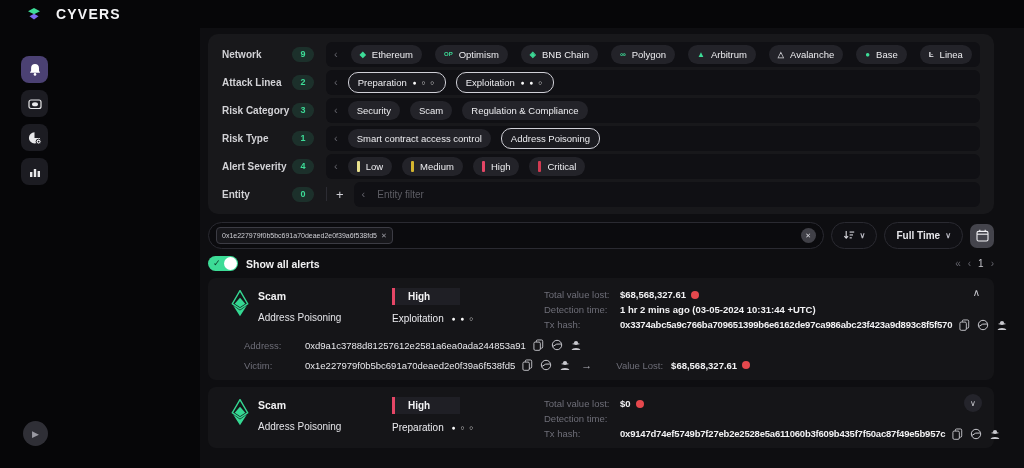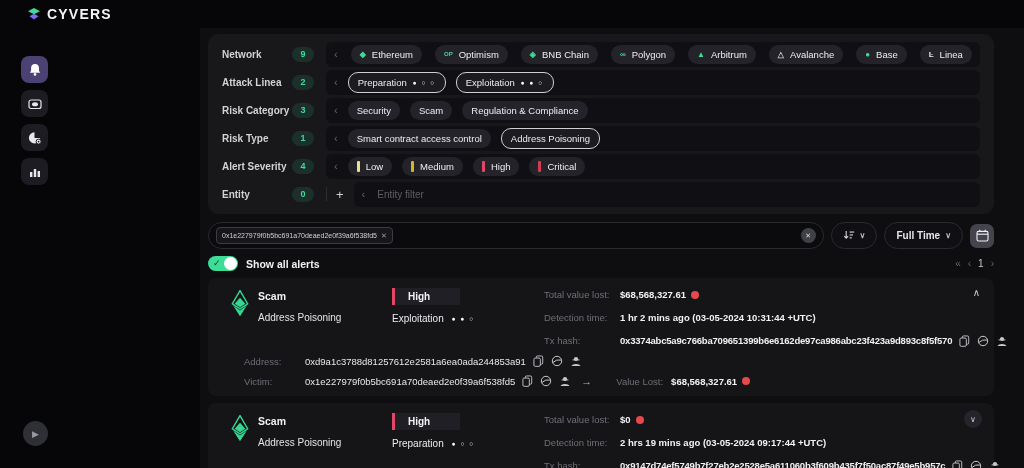"CYVERS" .topbar { gap: 5px -> 14px }
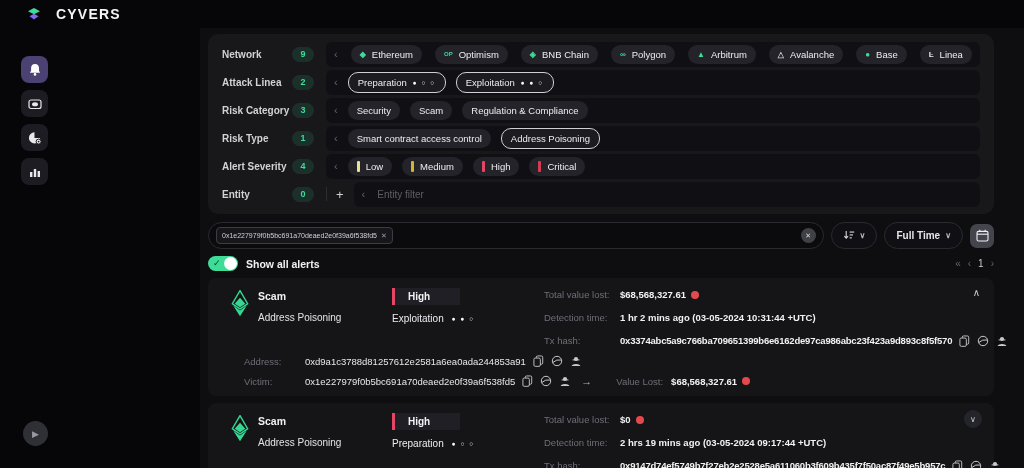"Total value lost:" .info-col { gap: 10px -> 2px }
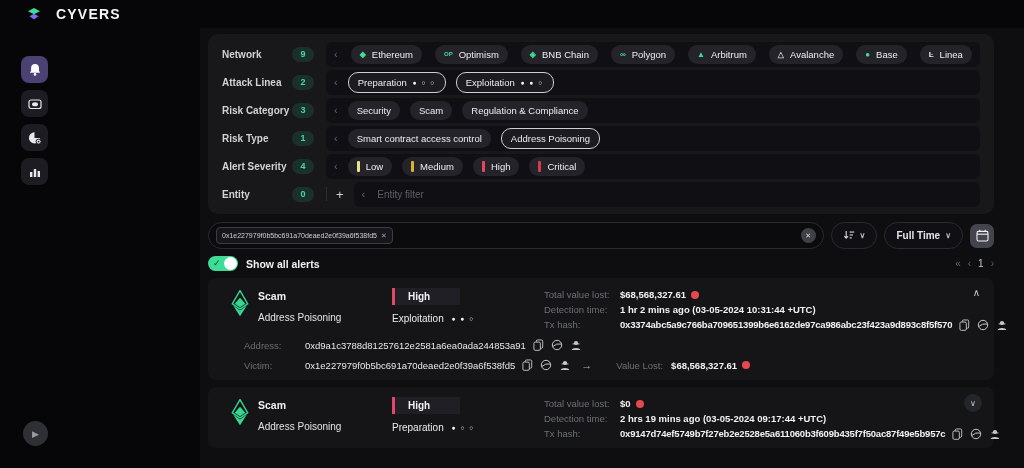"2 hrs 19 mins ago" span.info-value { html: <span>2 hrs 19 mins ago (03-05-2024 09:17:44 +UTC)</span> -> none }
